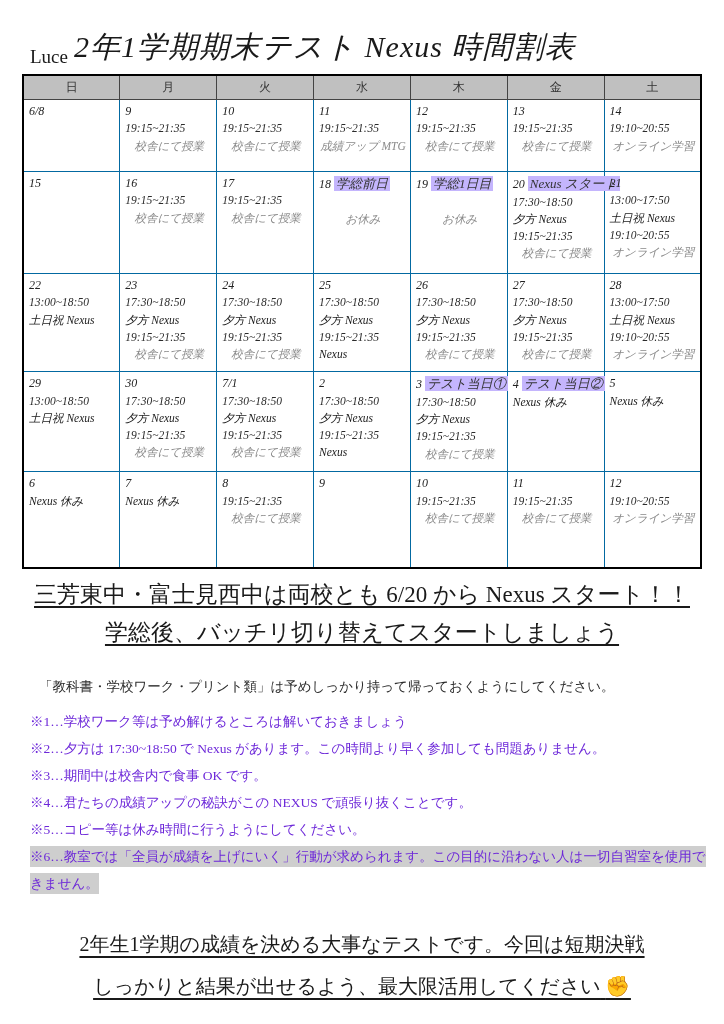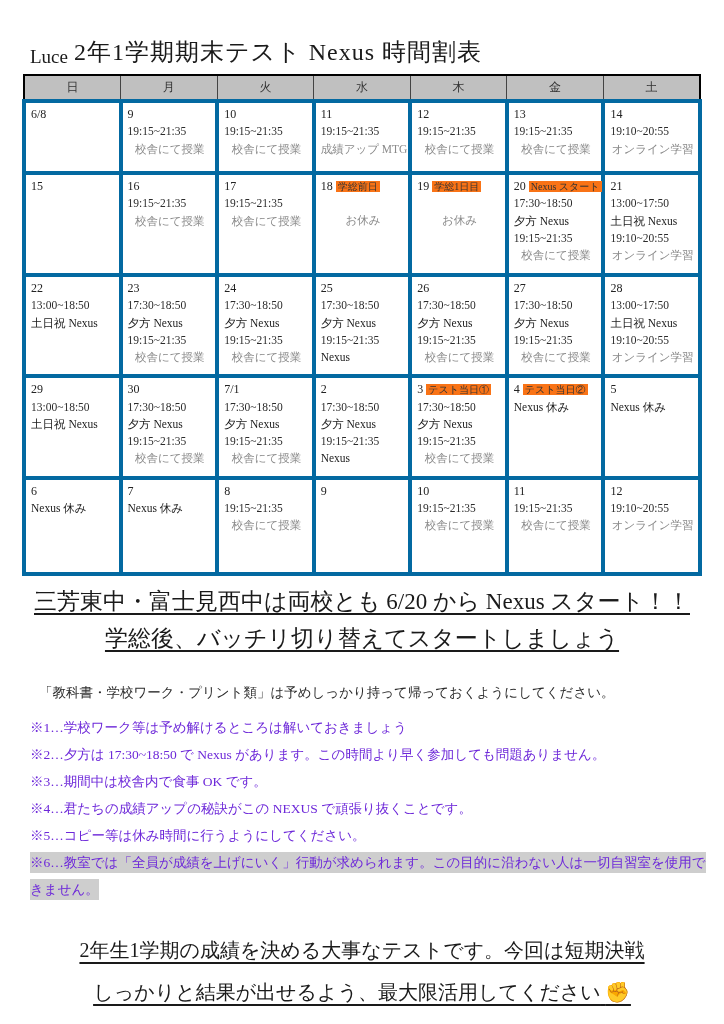"2年1学期期末テスト Nexus 時間割表" .title-main { font-size: 24px -> 30px; font-style: none -> italic }
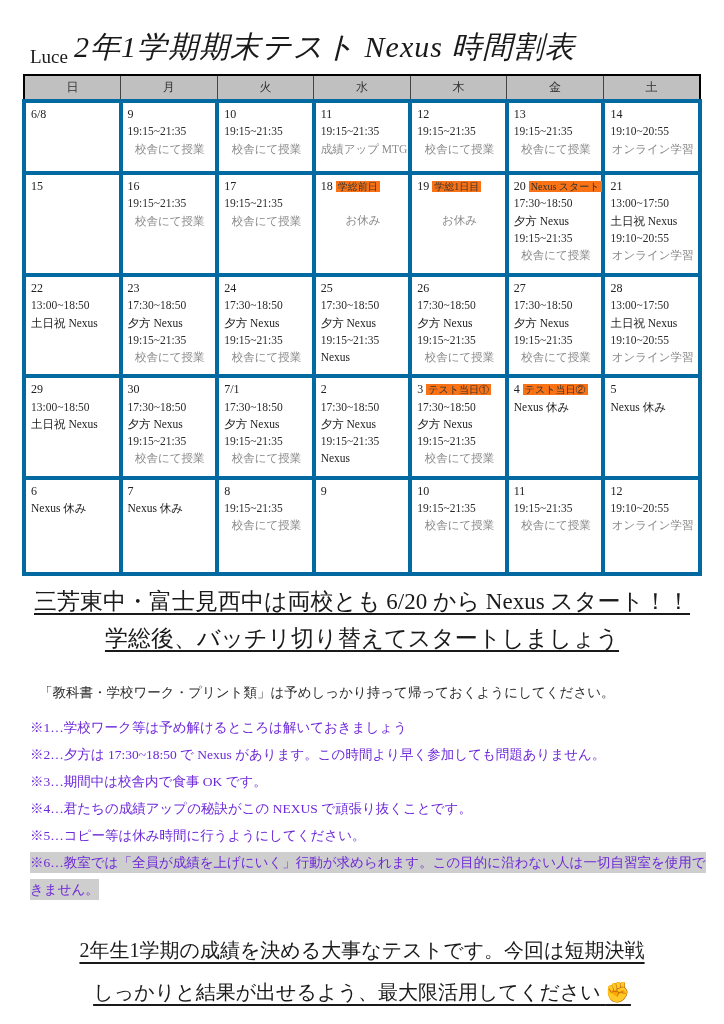"6/8" table.calendar td { border: 4px solid #0369a1 -> 1px solid #0369a1; font-style: none -> italic }
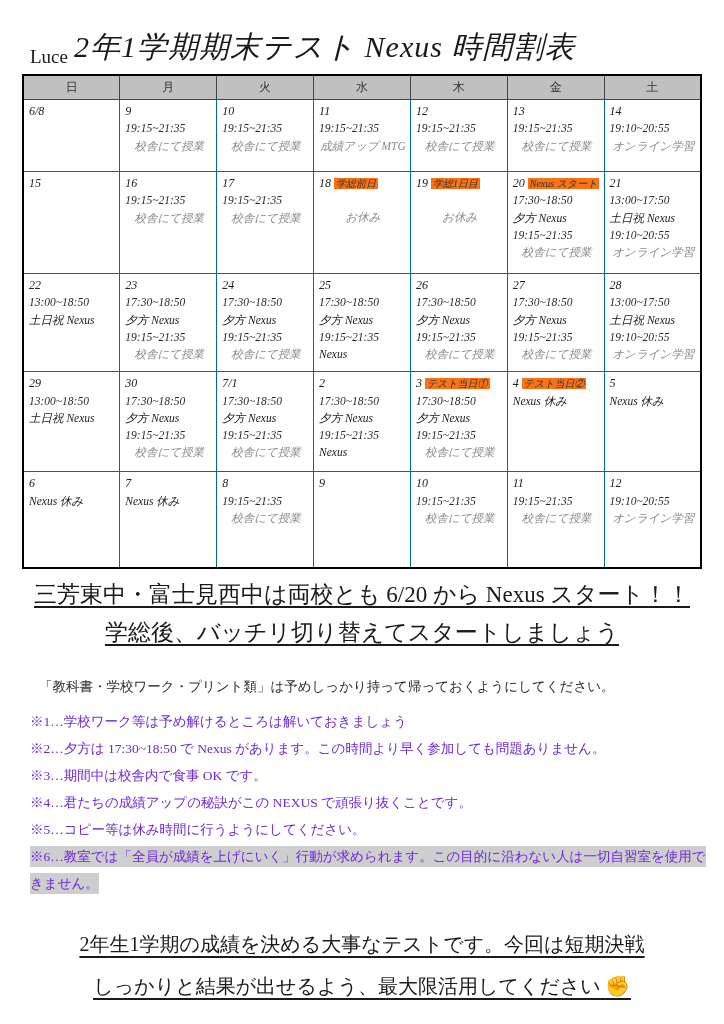"学総前日" .tag { background: #f97316 -> #c4b5fd; font-size: 10px -> 13px }
